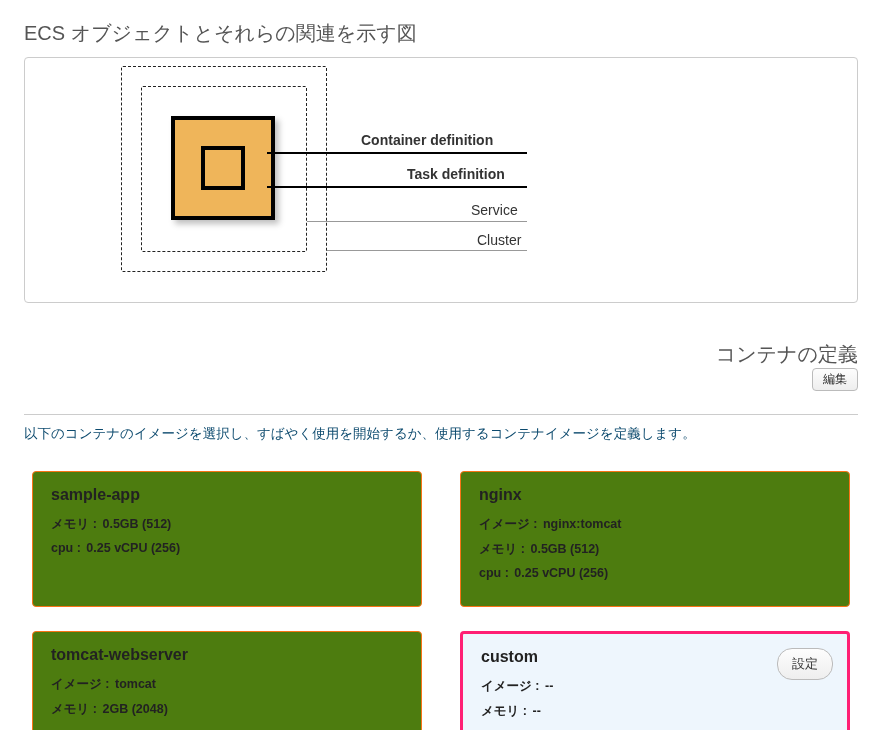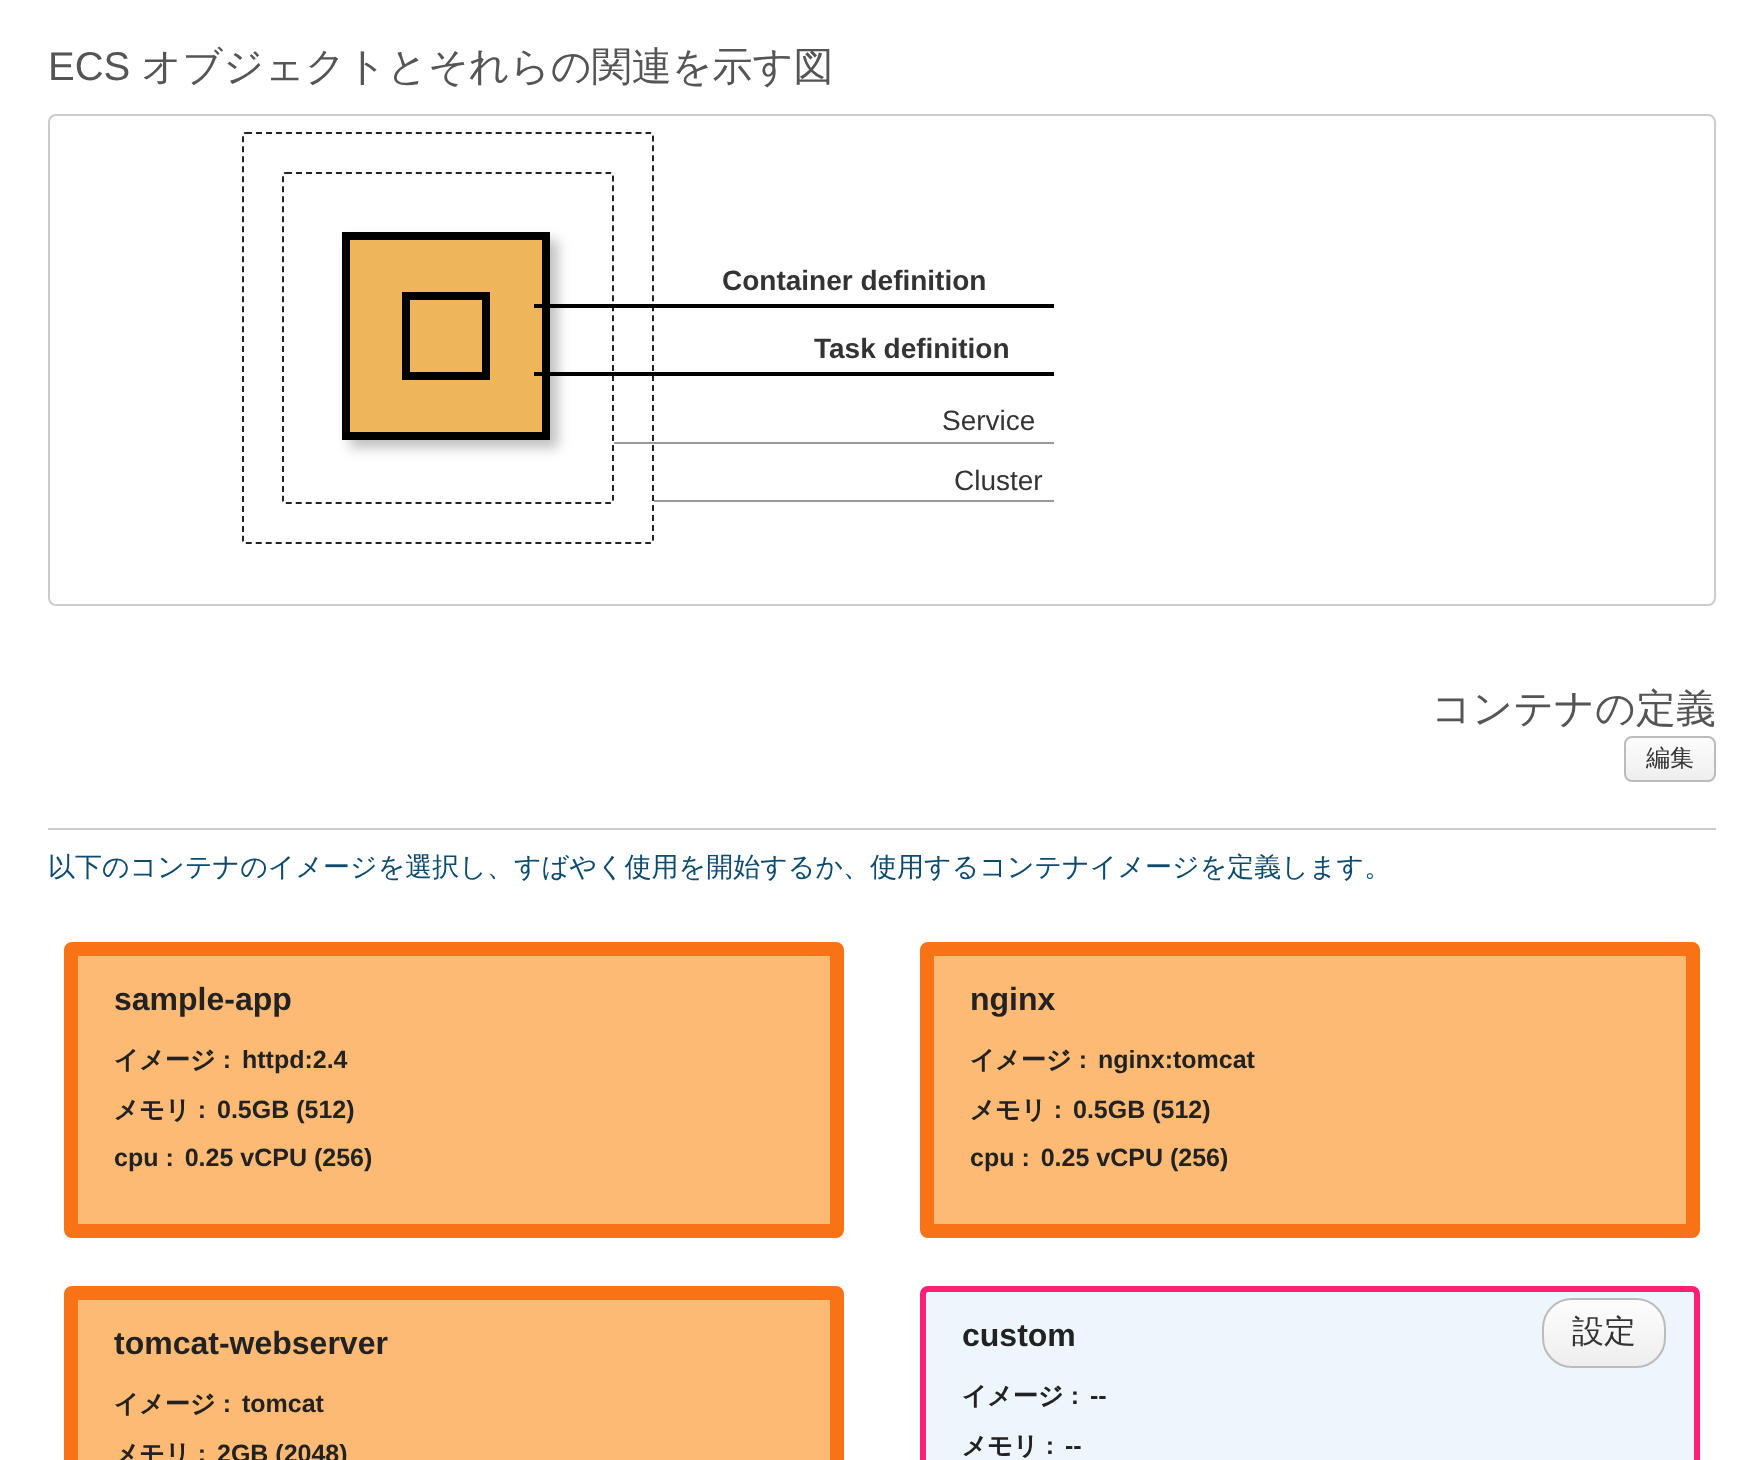"sample-app" .card { background: #fdba74 -> #4d7c0f; border: 7px solid #f97316 -> 1px solid #f97316 }
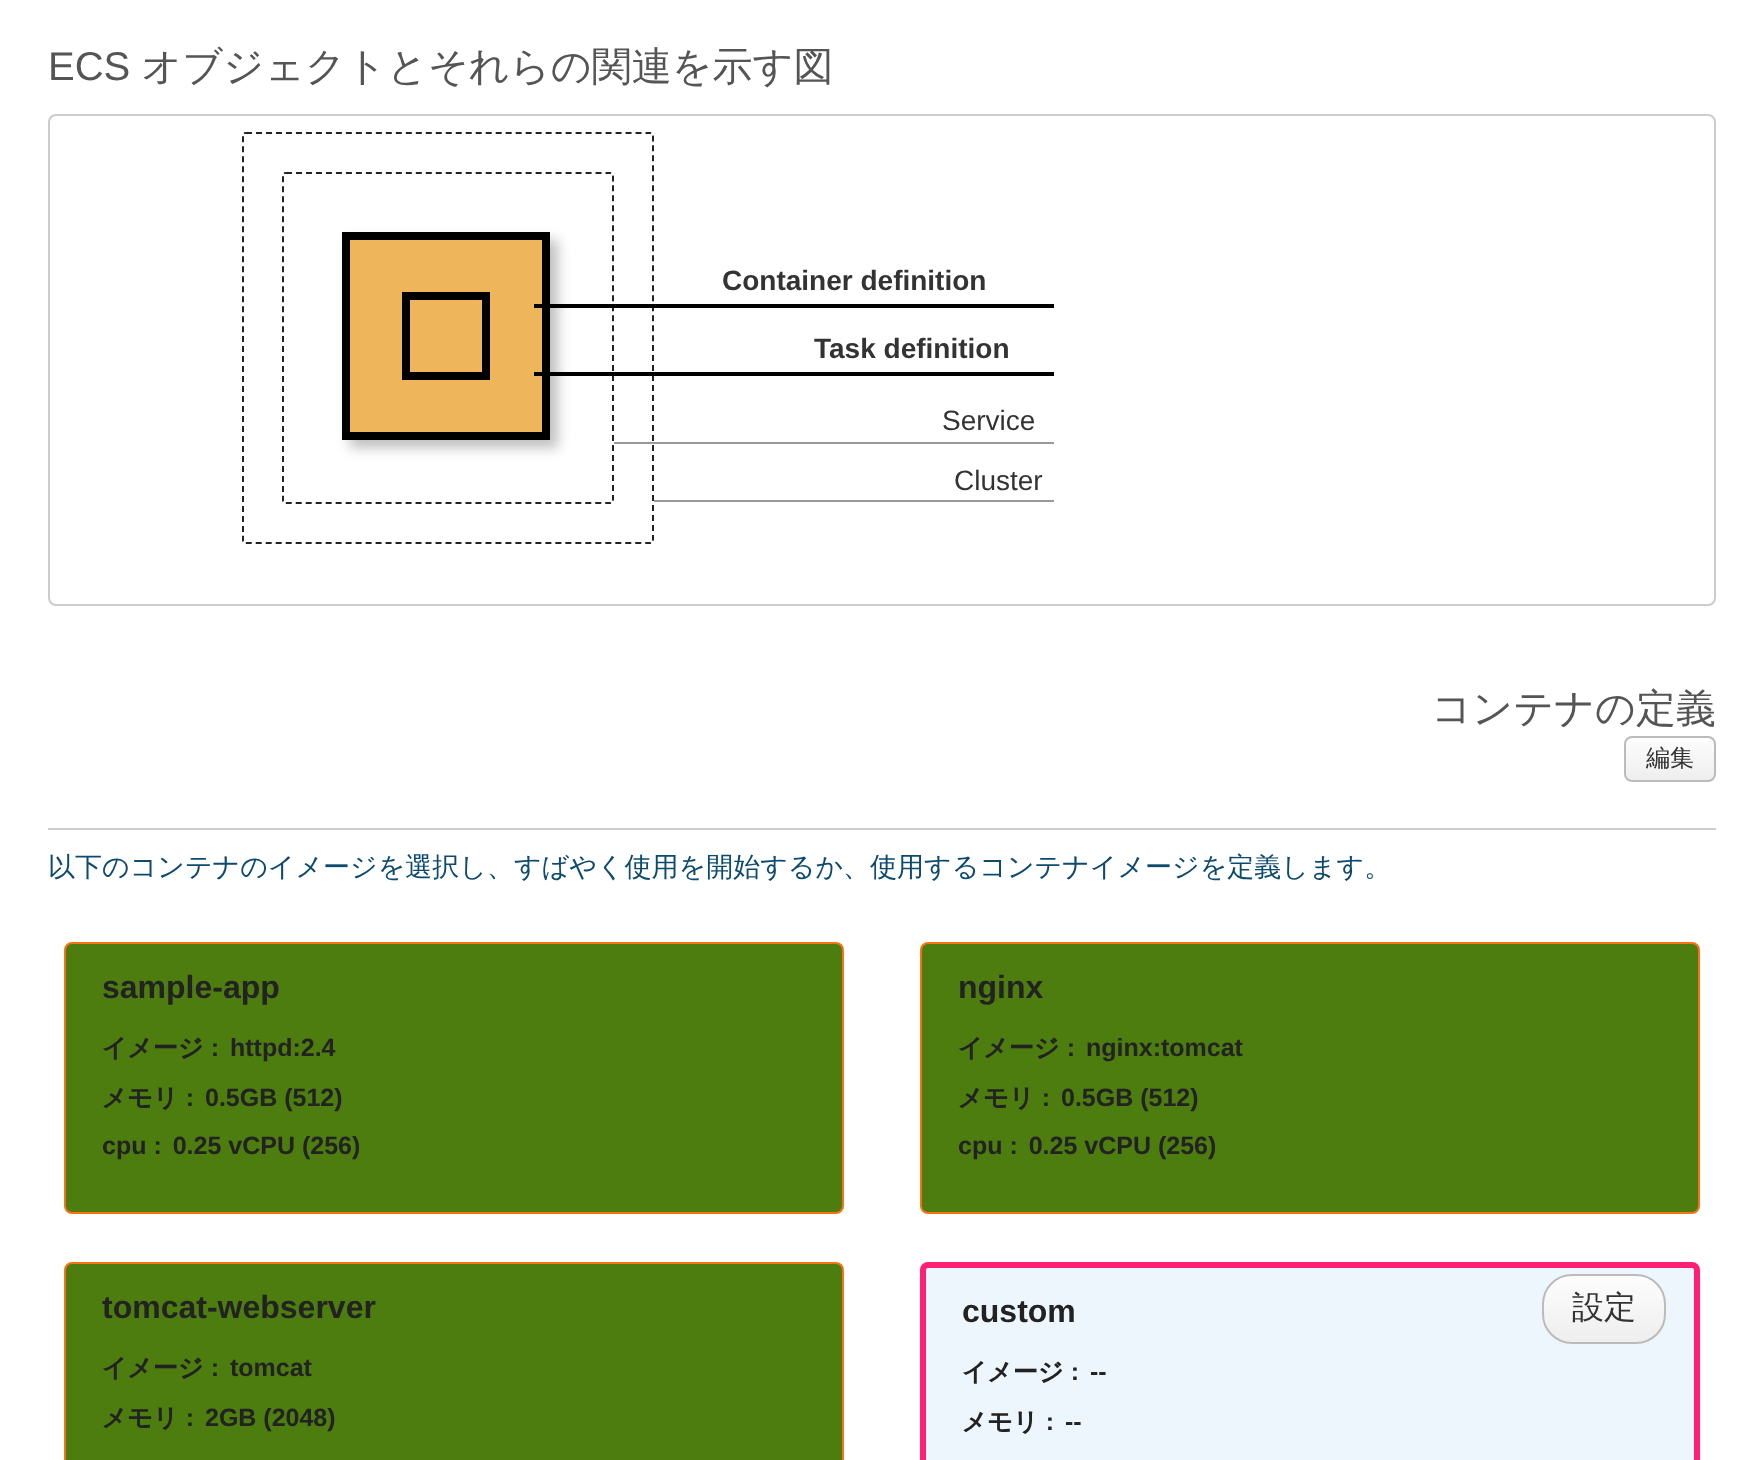"イメージ : httpd:2.4" div.row { html: <div><span>イメージ :</span><span> httpd:2.4</span></div> -> none }
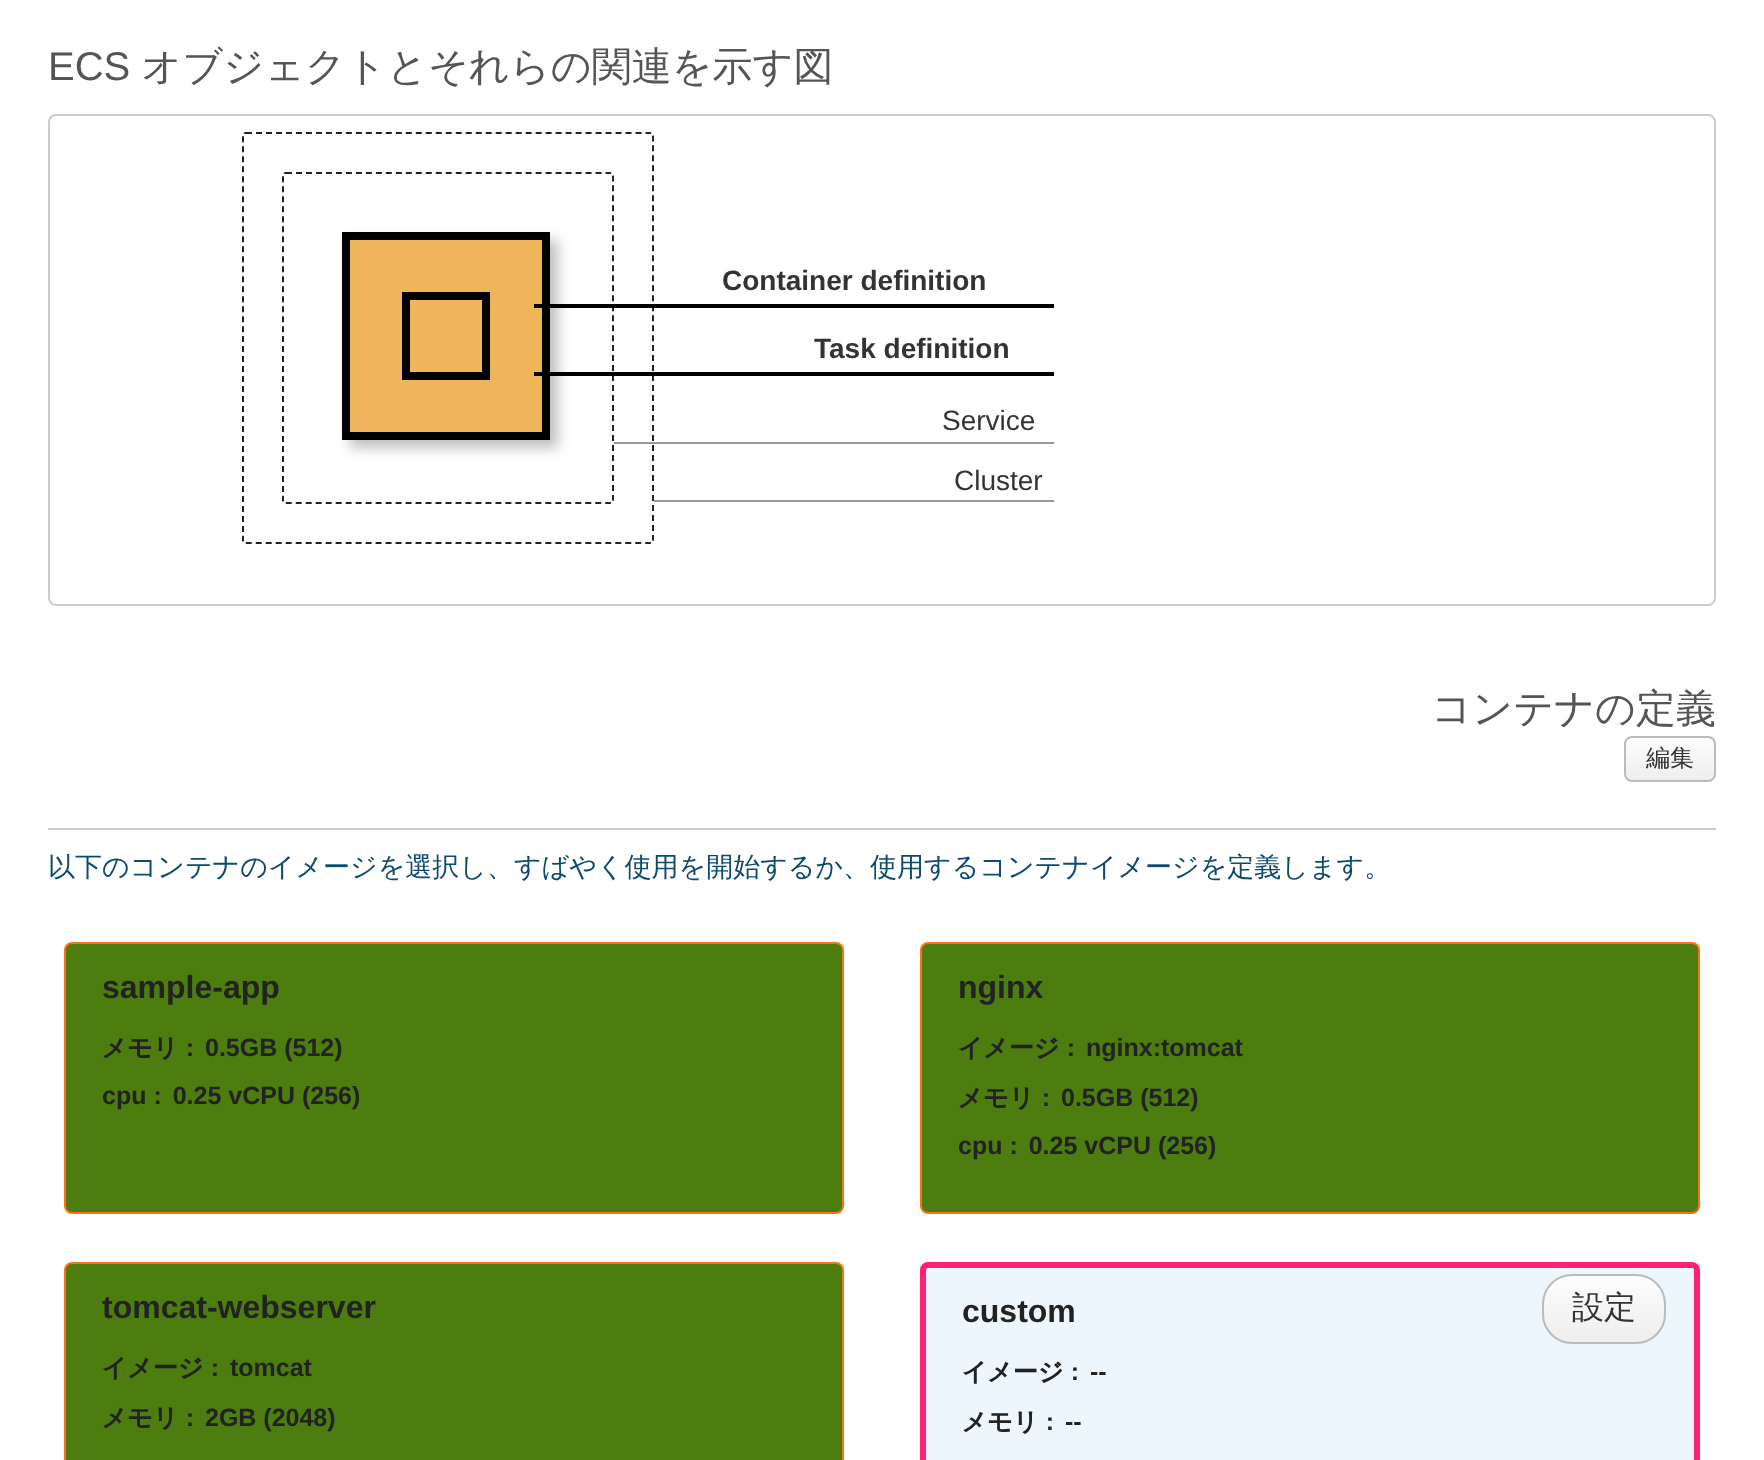"設定" .settings-btn { font-size: 16px -> 13px; top: 3px -> 14px }
